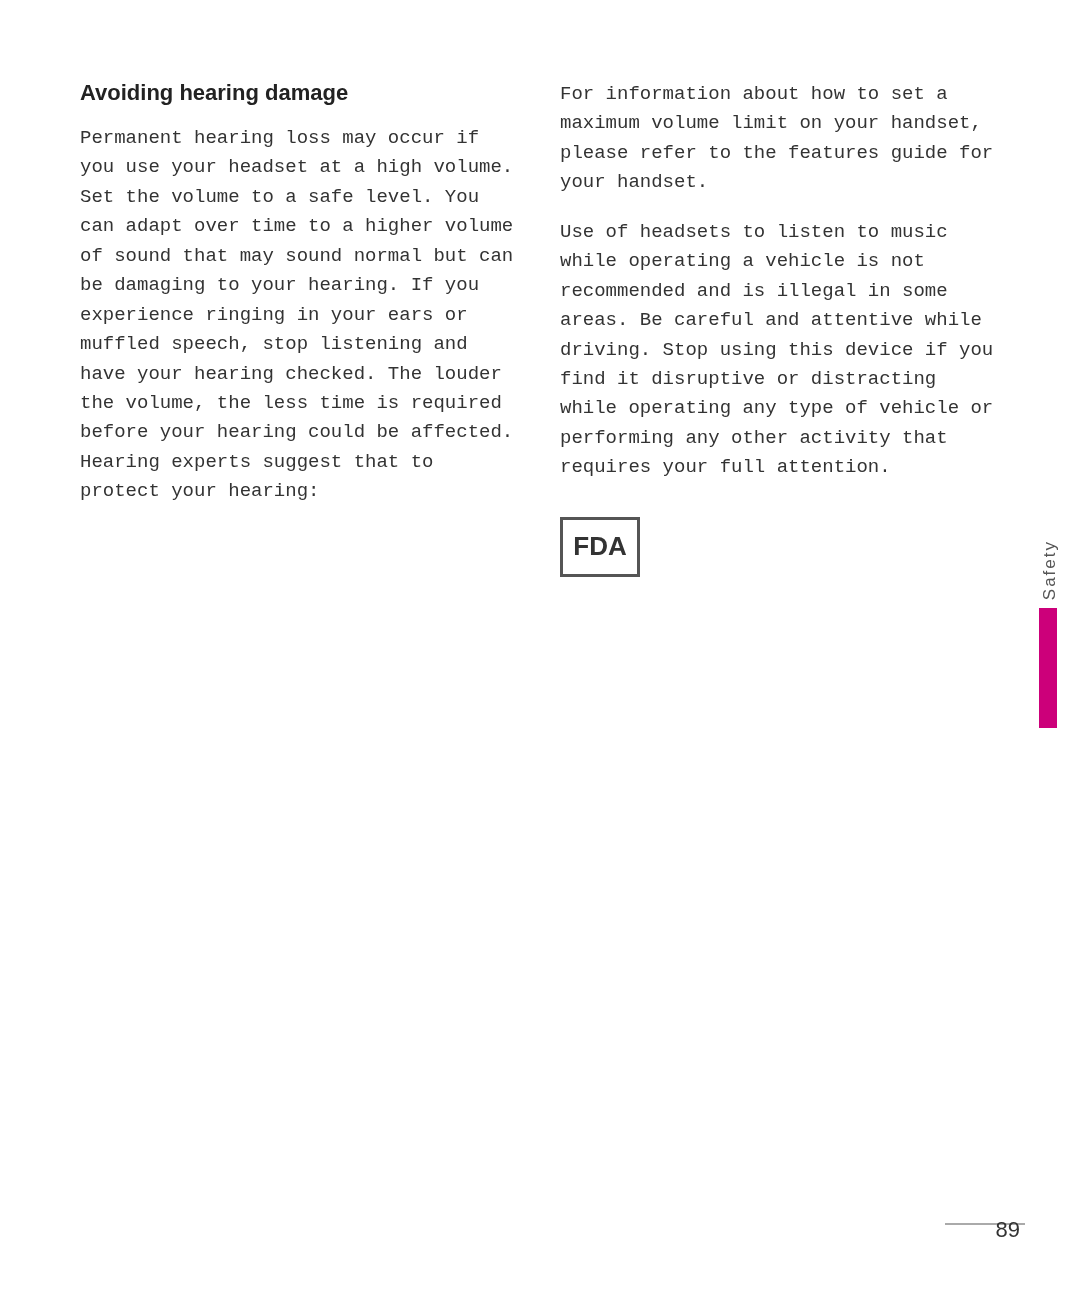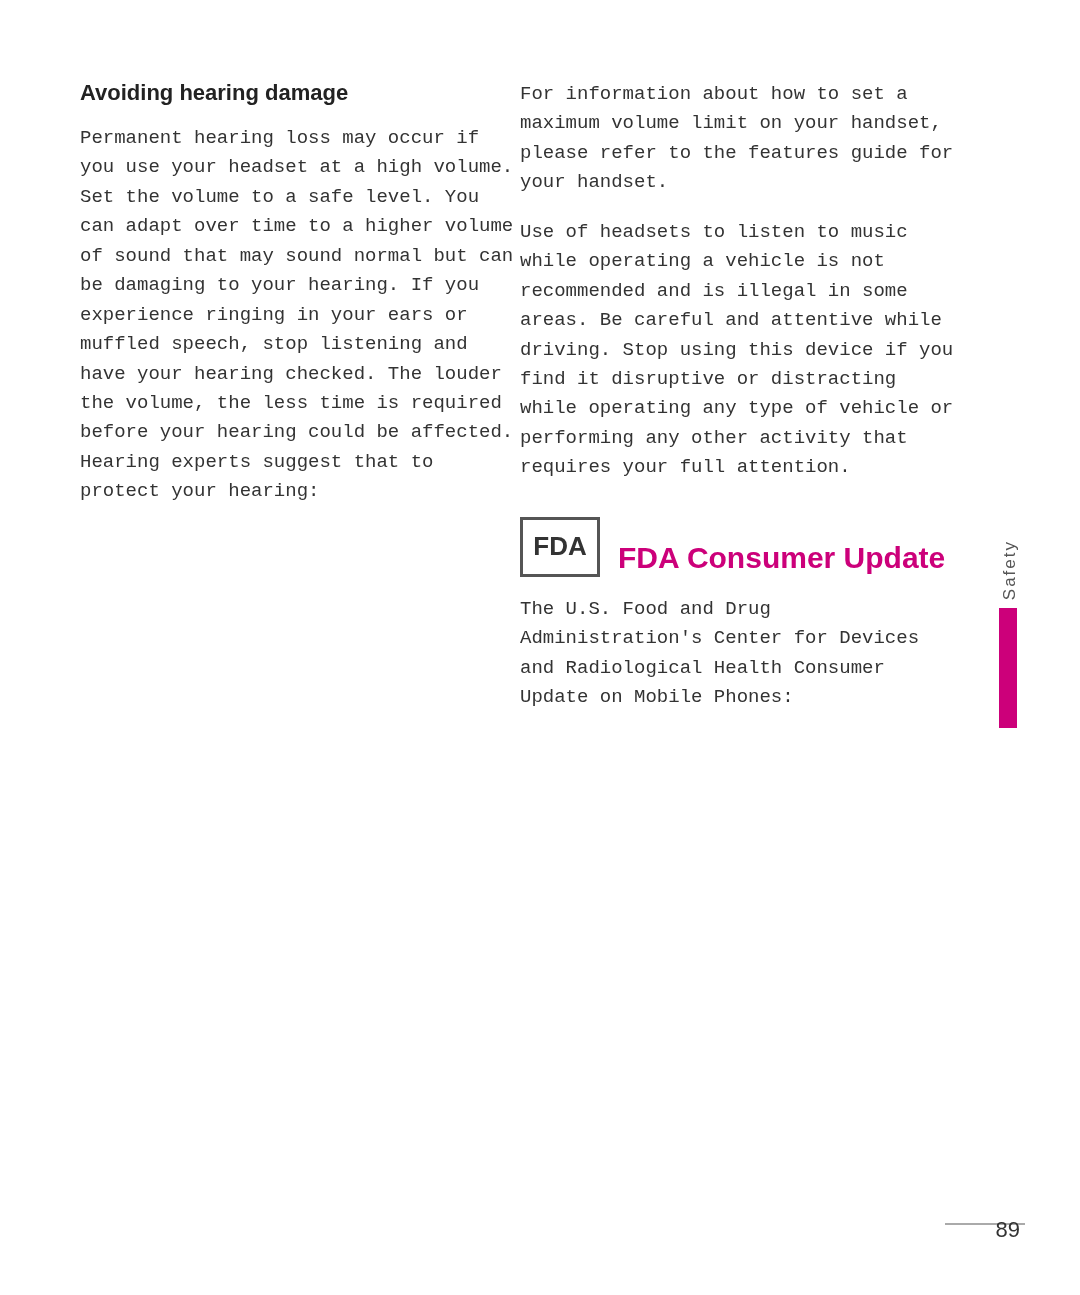"Avoiding hearing damage" .page-content { gap: none -> 40px }
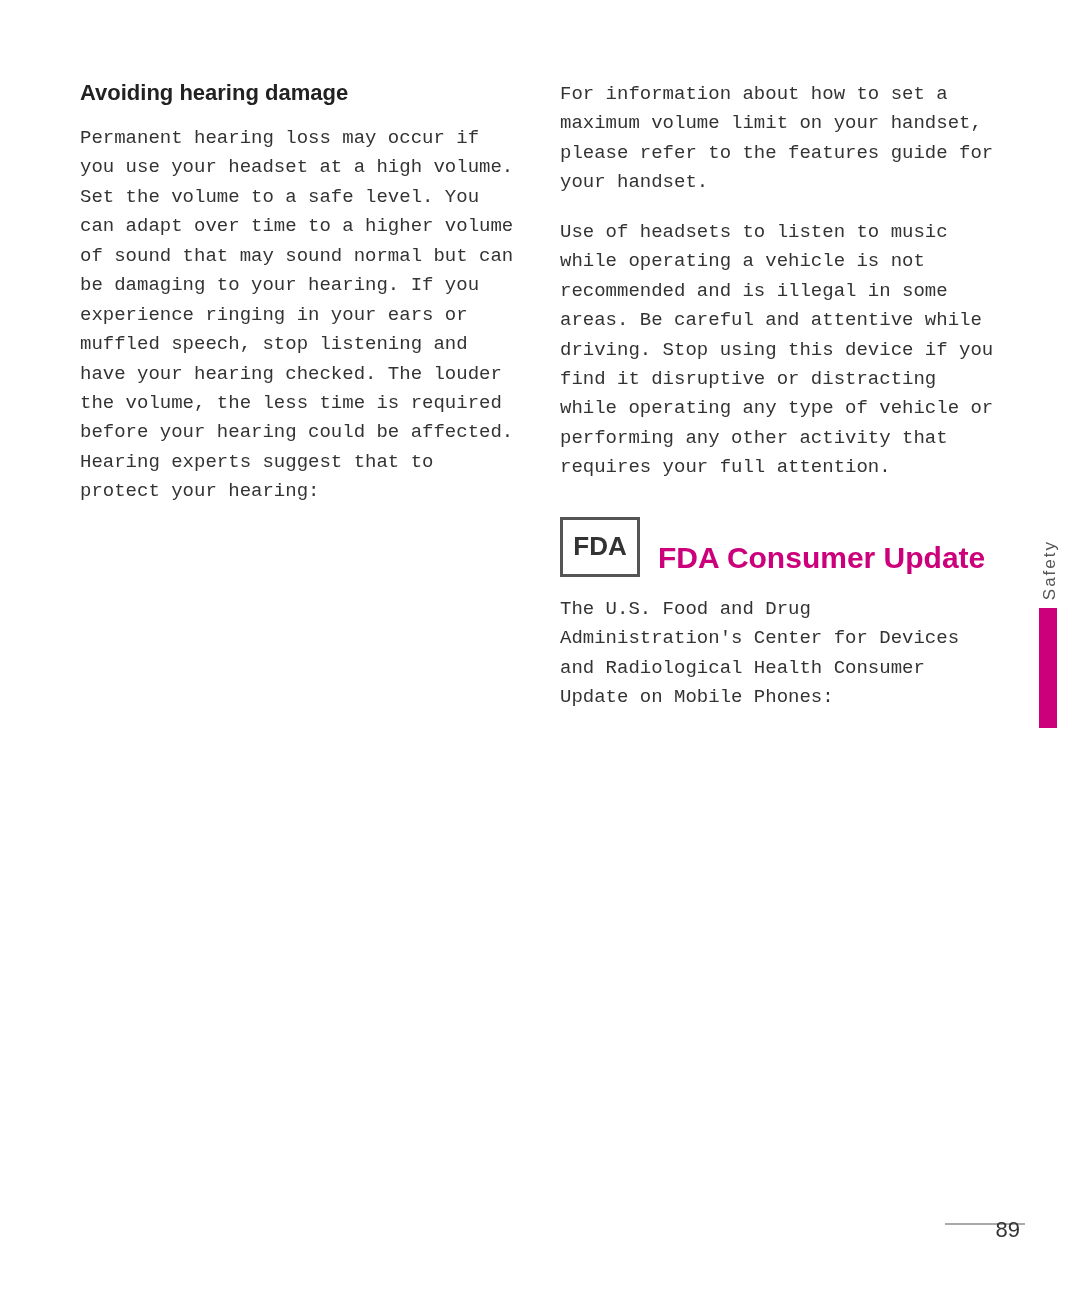"FDA Consumer Update" div.fda-title { html: <div>FDA Consumer Update</div> -> none }
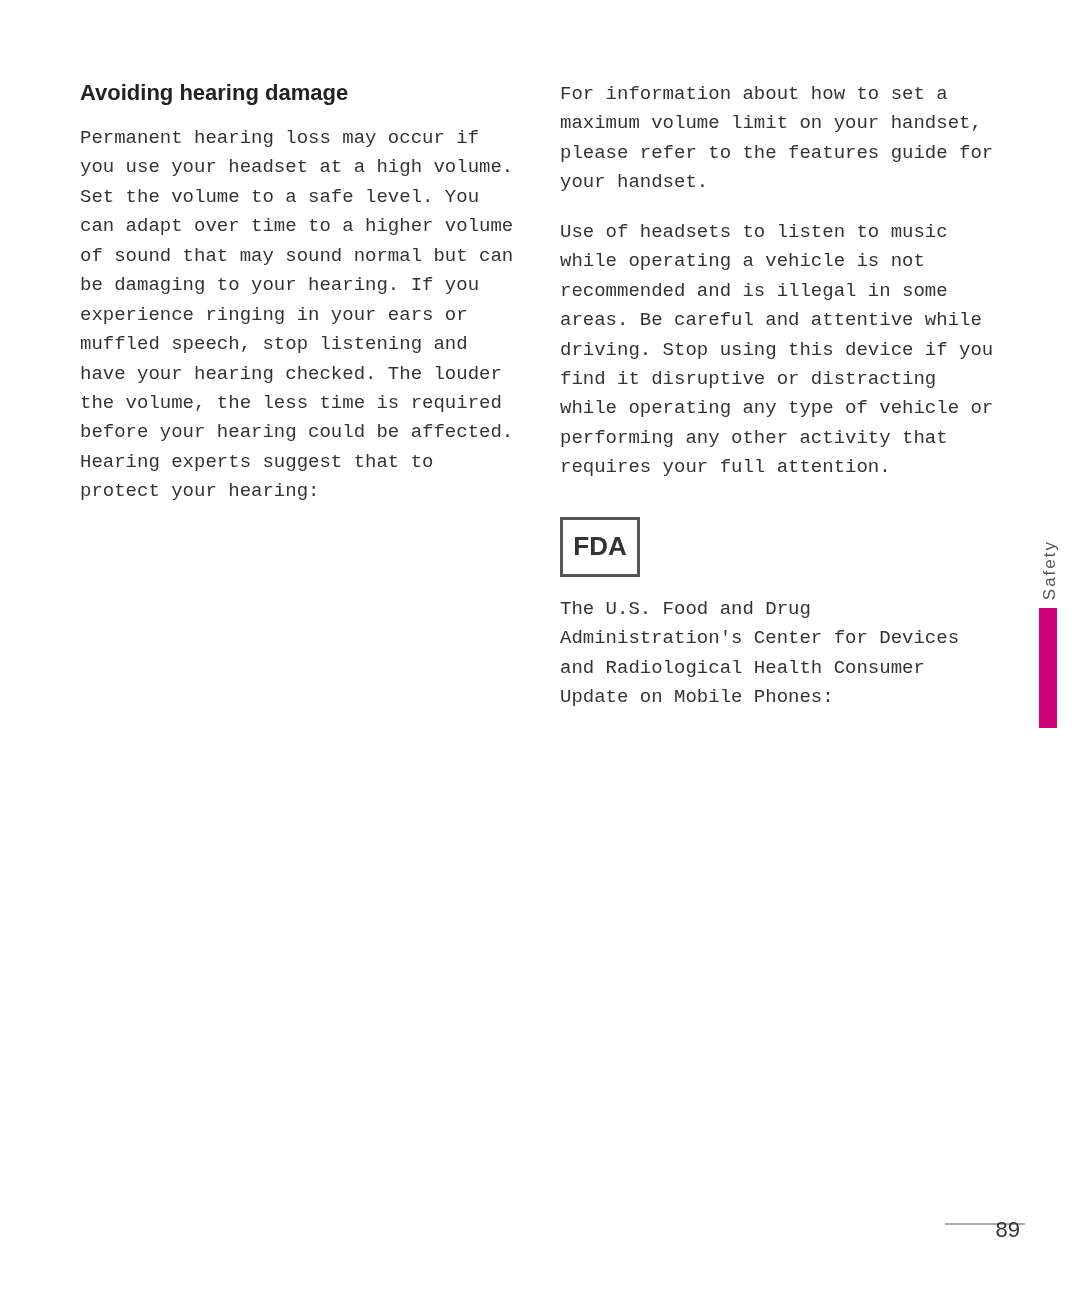"The U.S. Food and Drug" p.body-text { html: <p>The U.S. Food and Drug Administration's Center for Devices and Radiological Health Consumer Update on Mobile Phones:</p> -> none }
